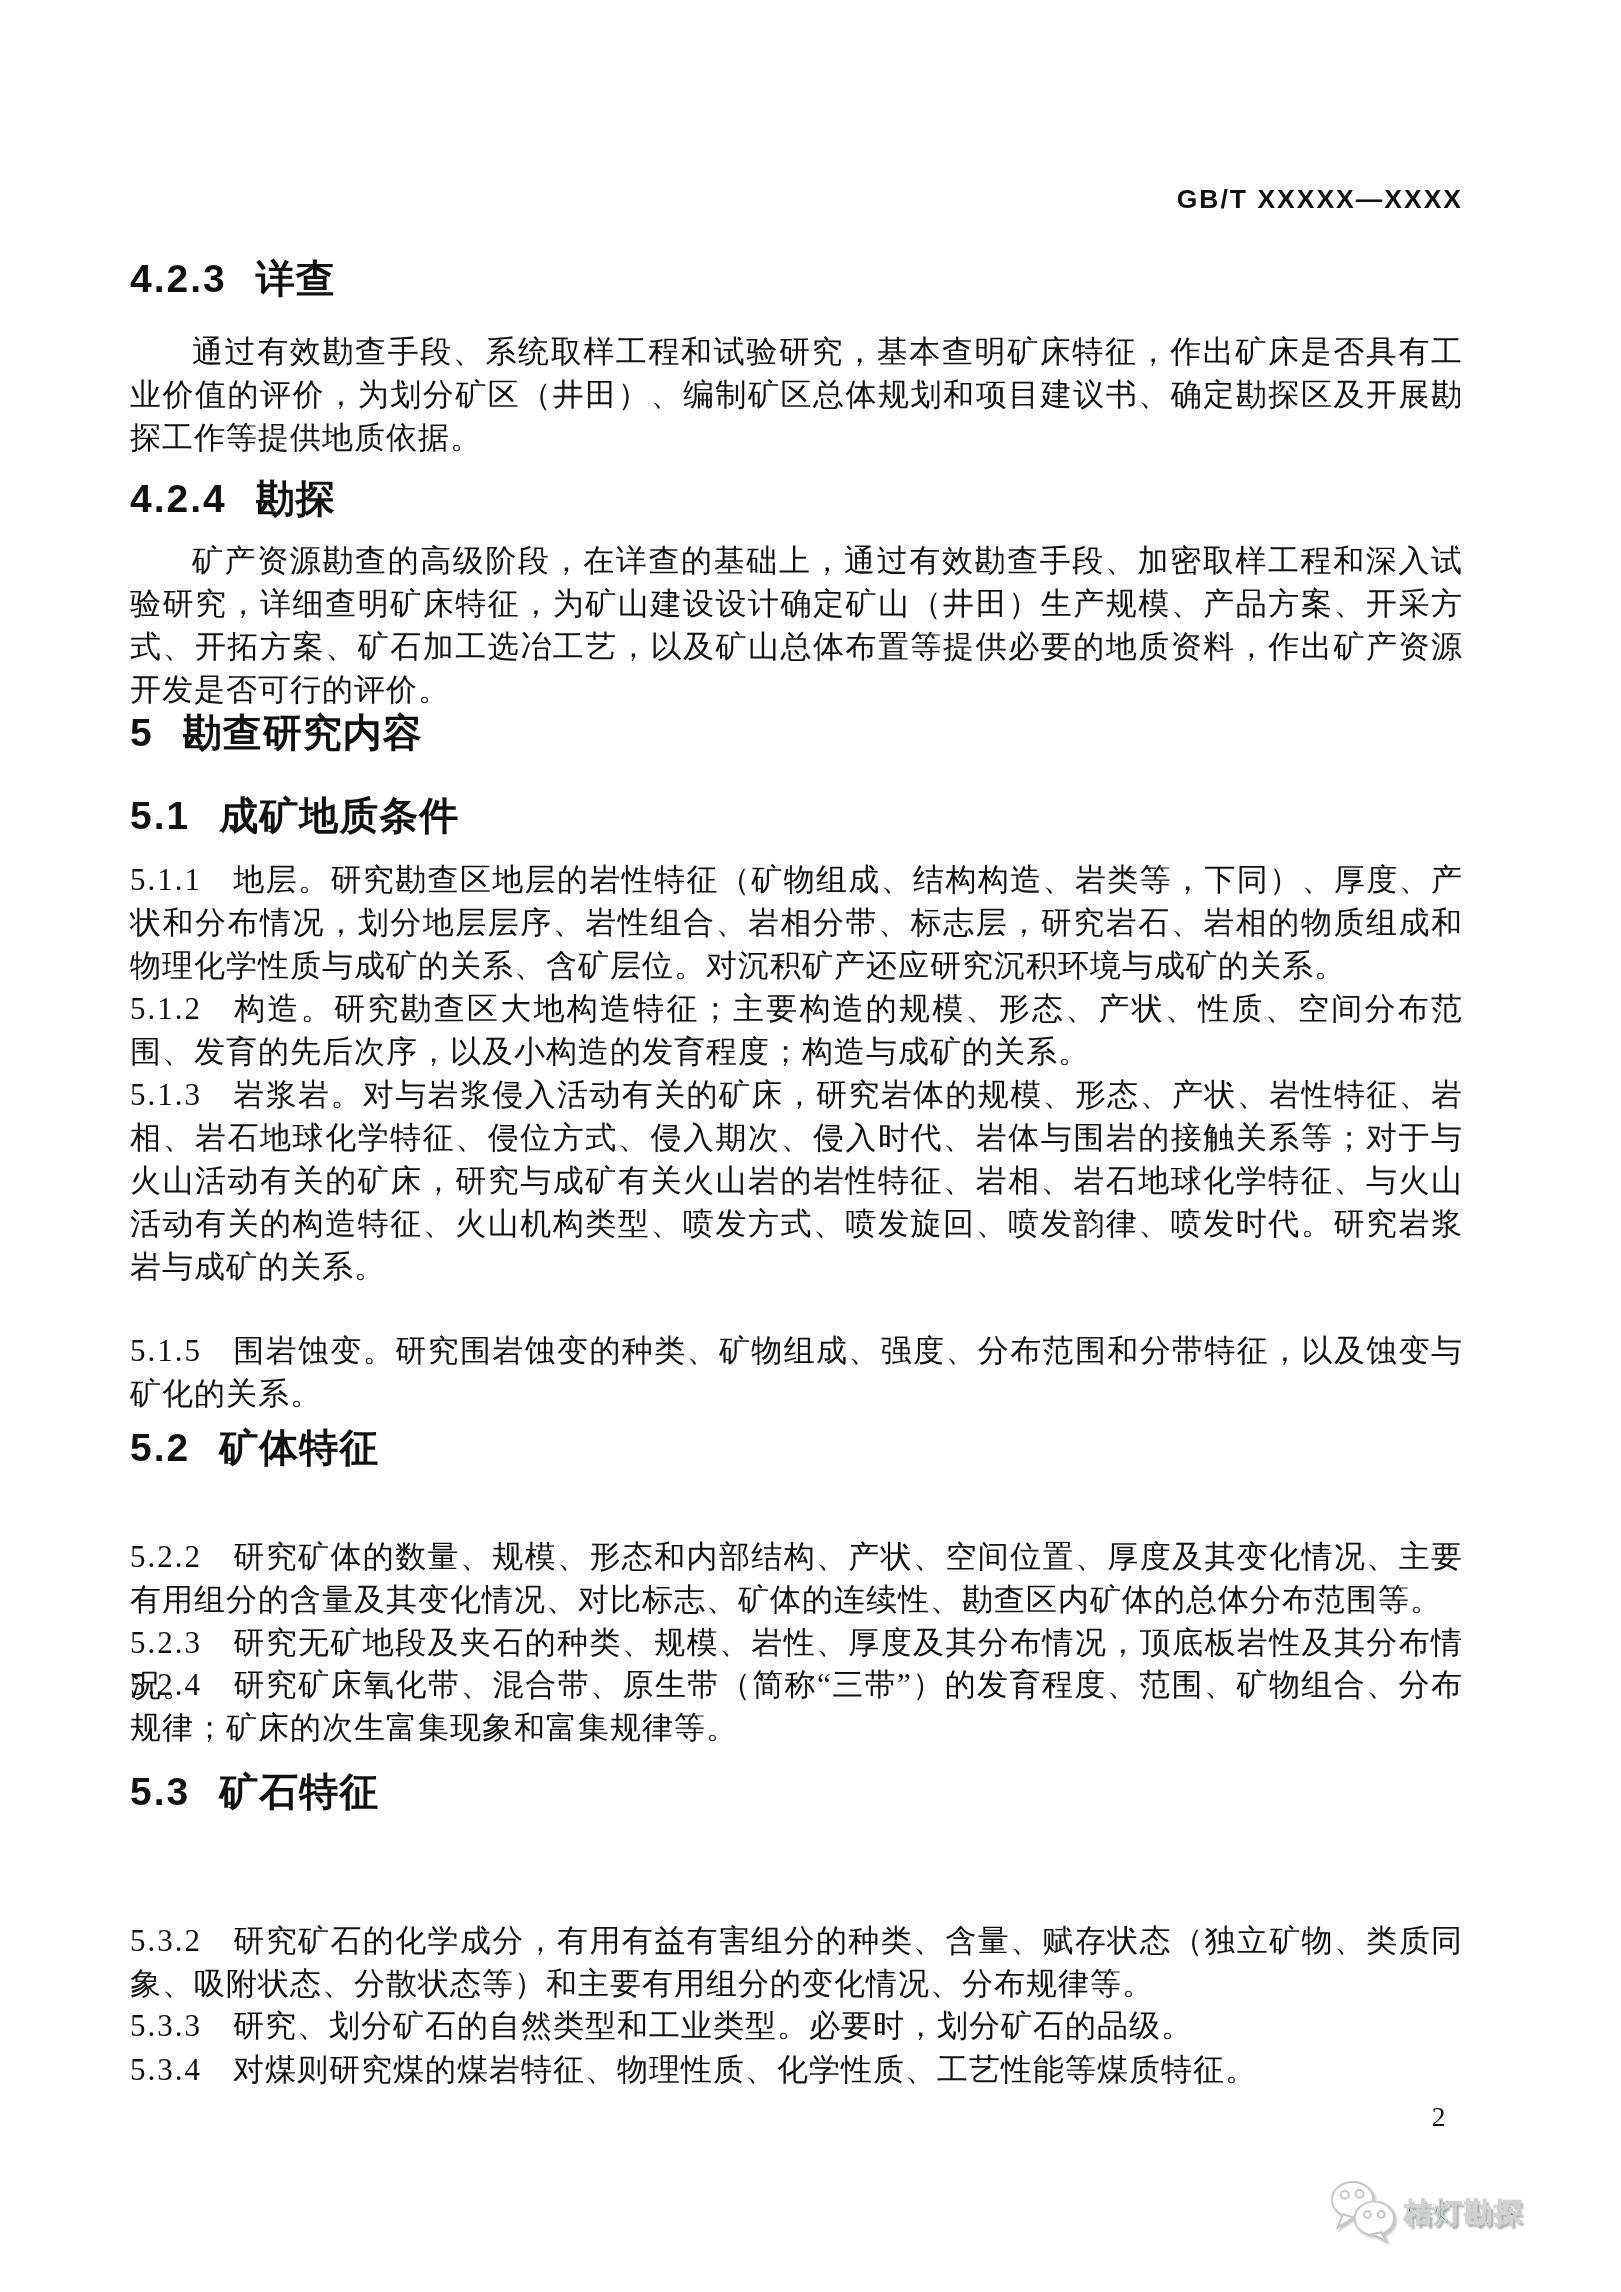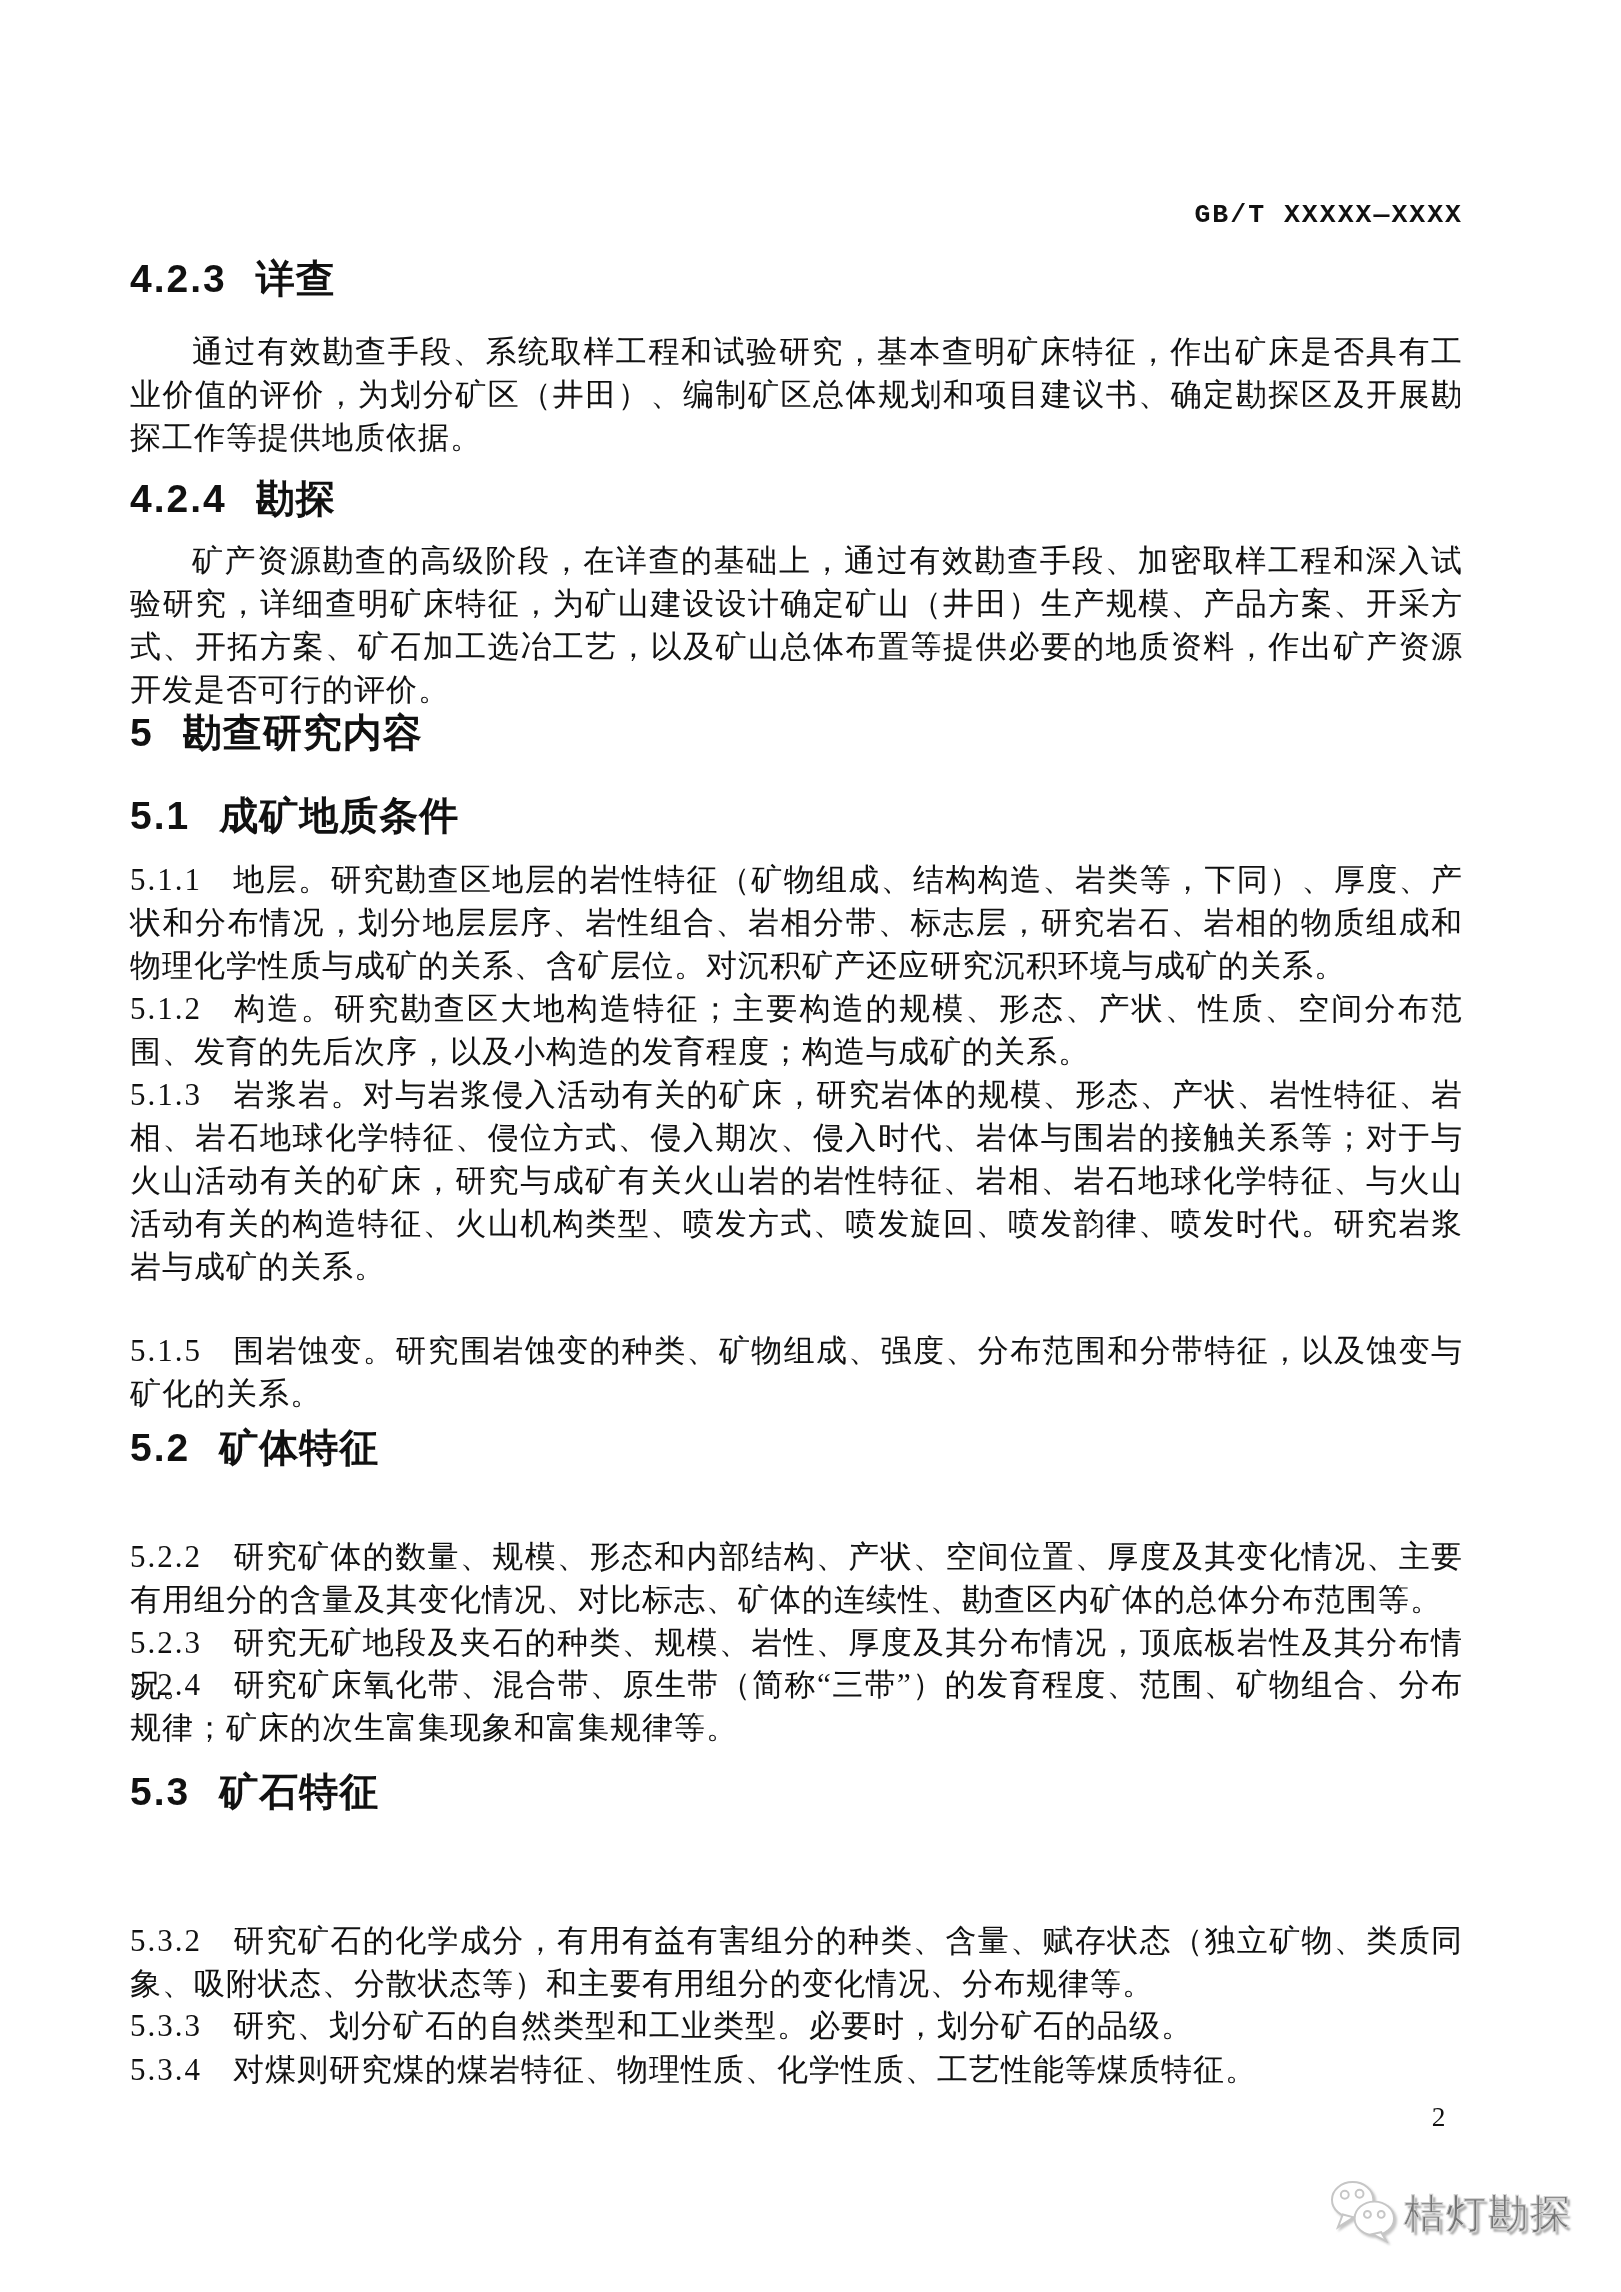"GB/T XXXXX—XXXX" .doc-header { font-family: Liberation Mono, monospace -> Liberation Sans, sans-serif; top: 200px -> 184px }
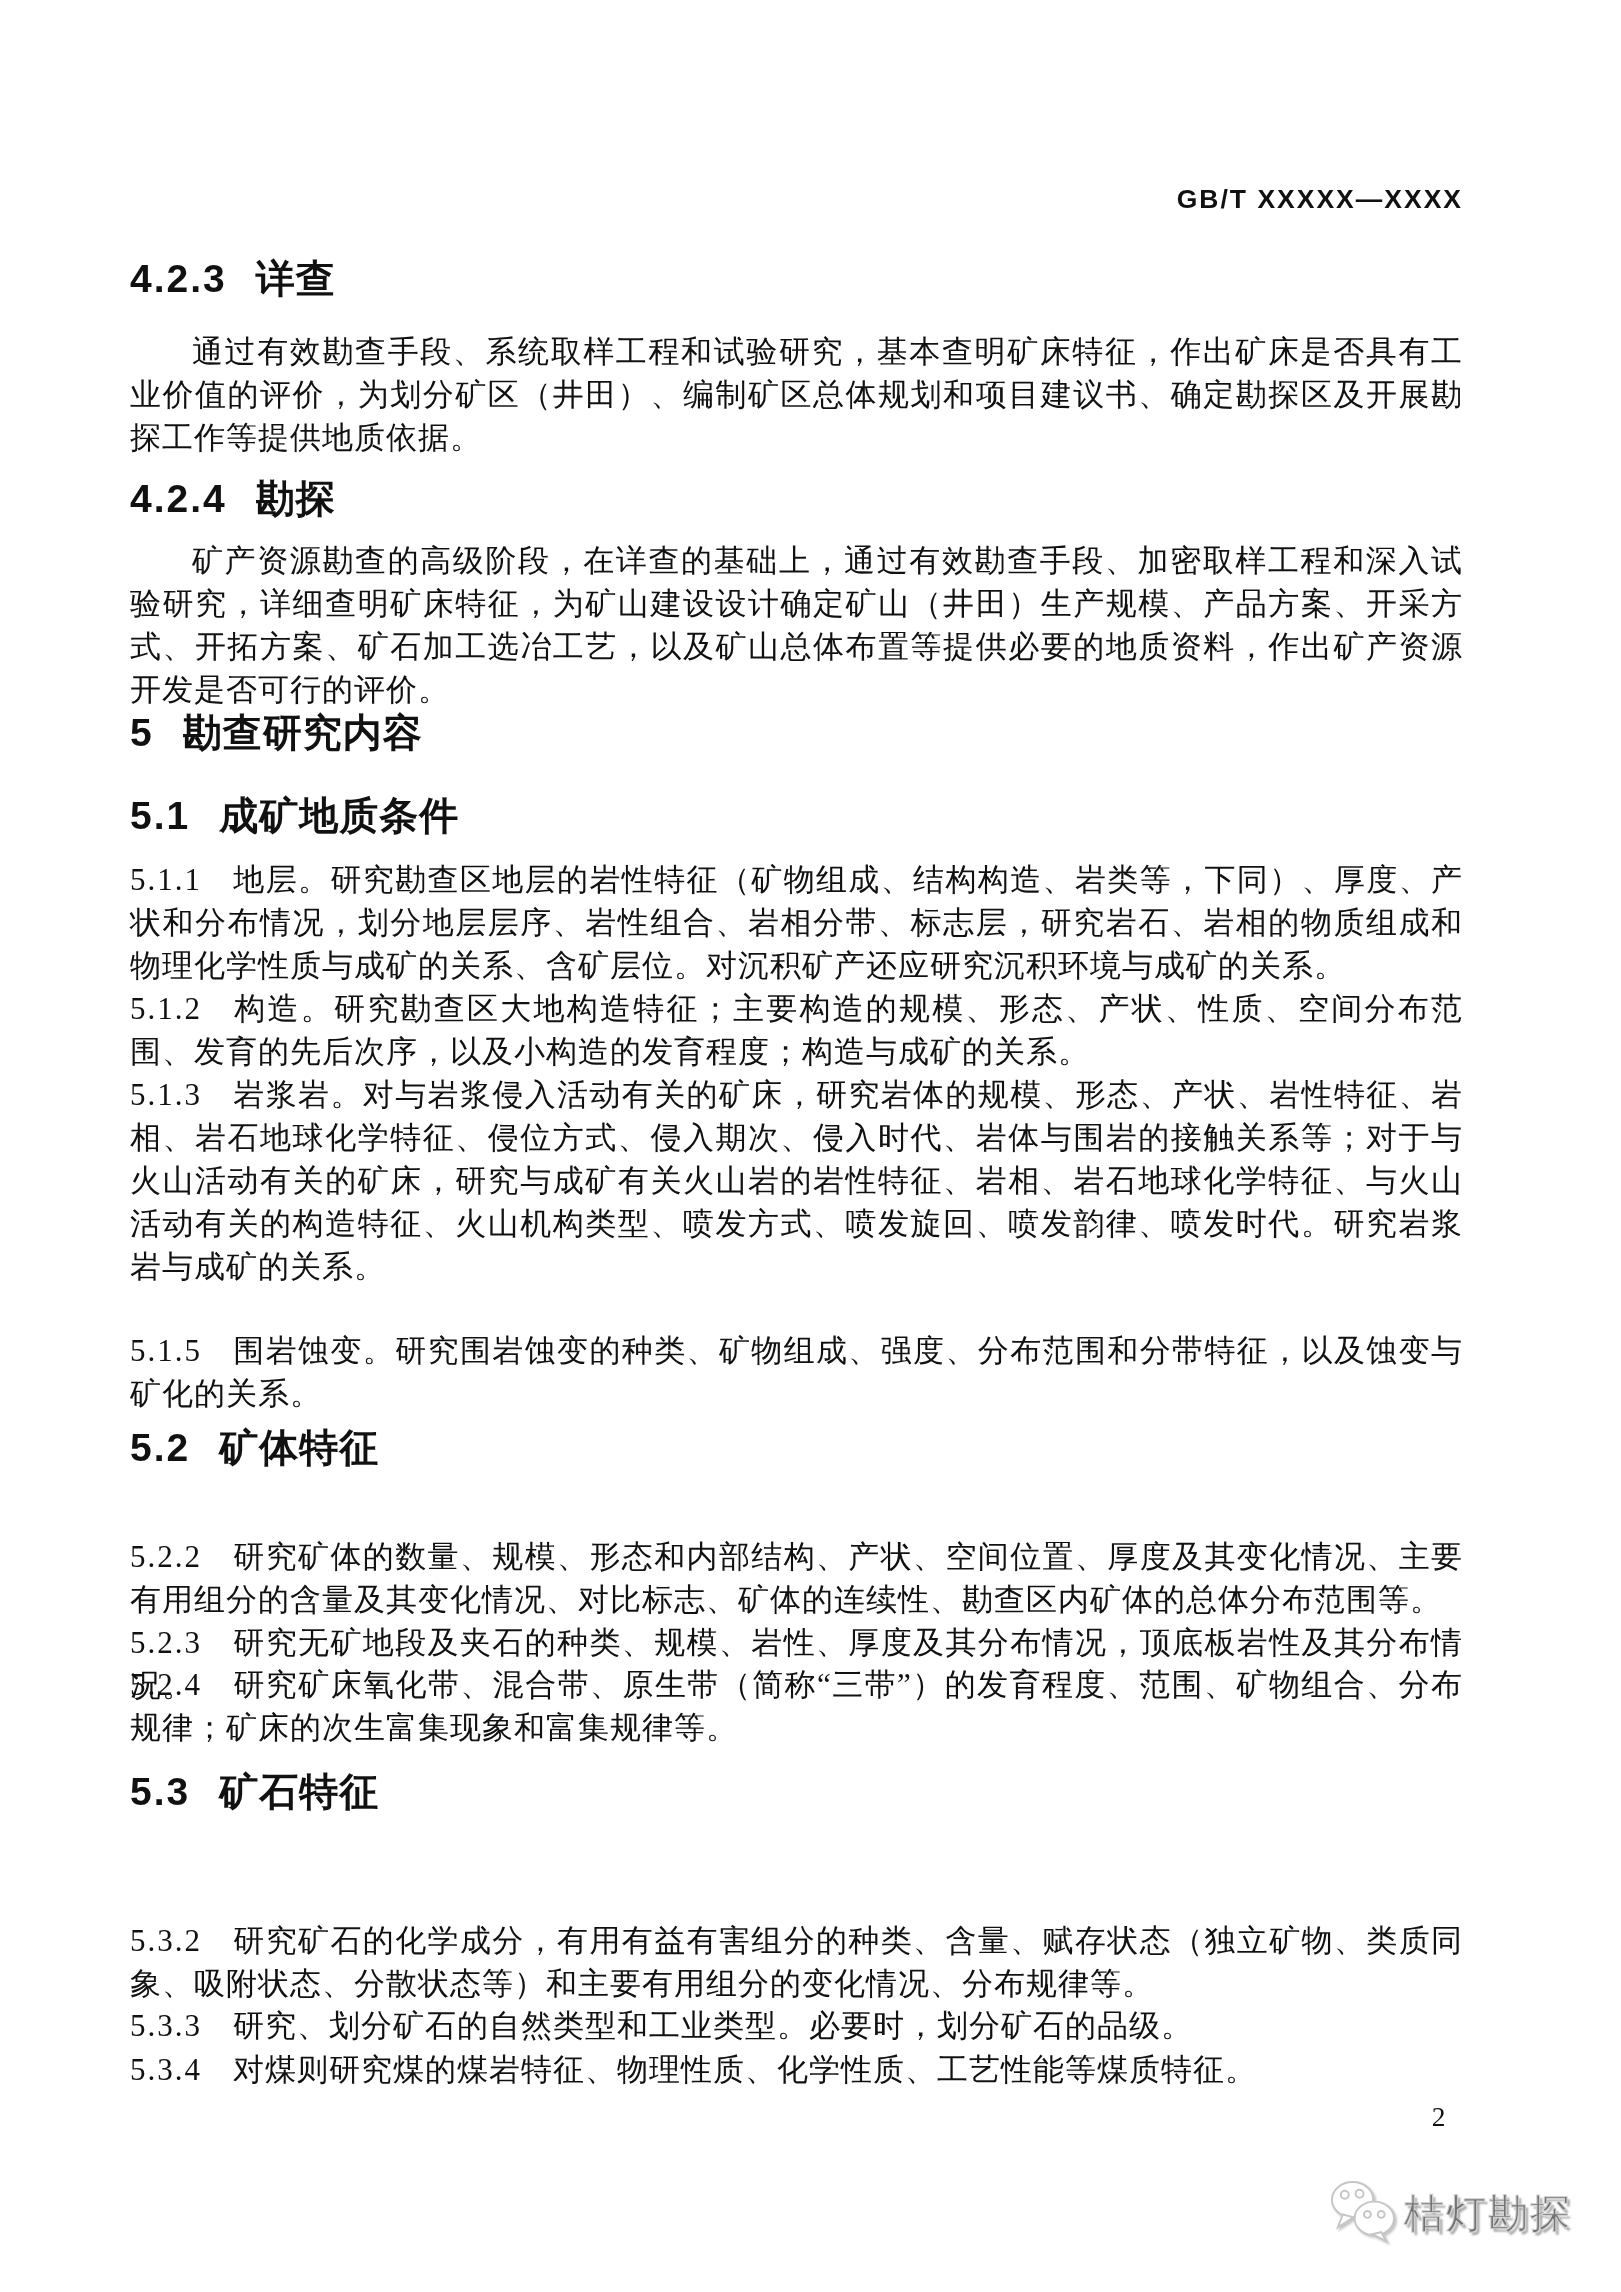"桔灯勘探" .watermark-text { color: #737373 -> #14532d; font-size: 40px -> 28px; font-weight: normal -> bold }
